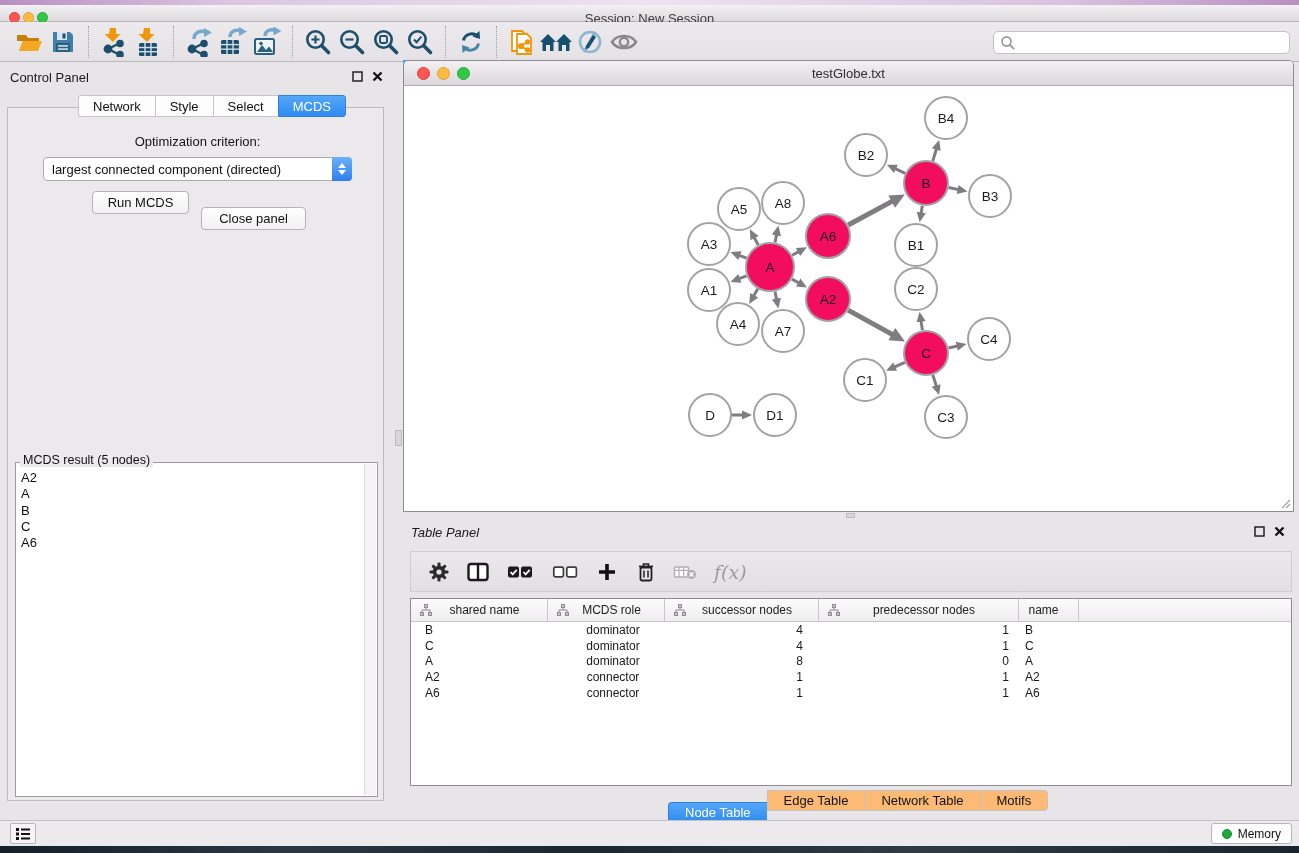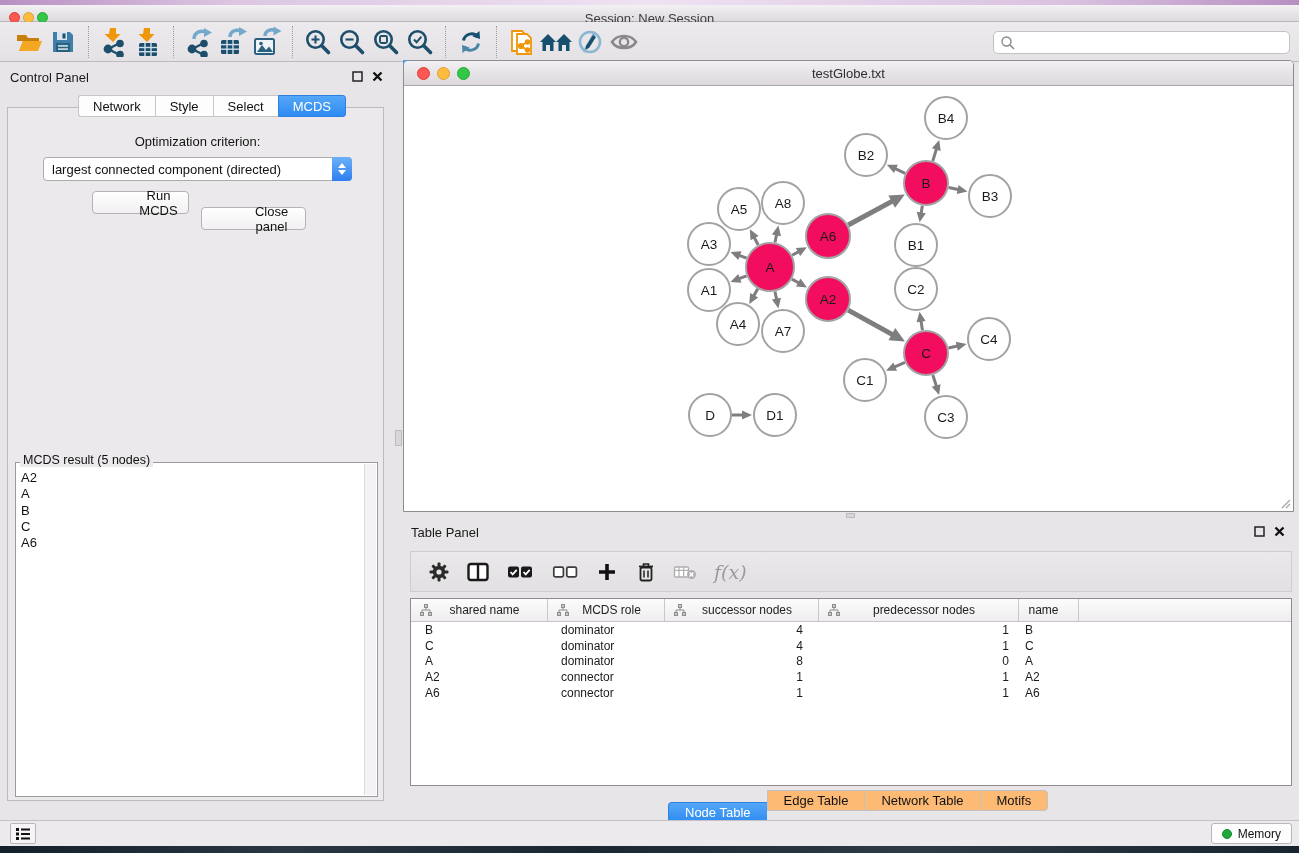"Run MCDS" .cp-btn { padding-left: 36px -> none }
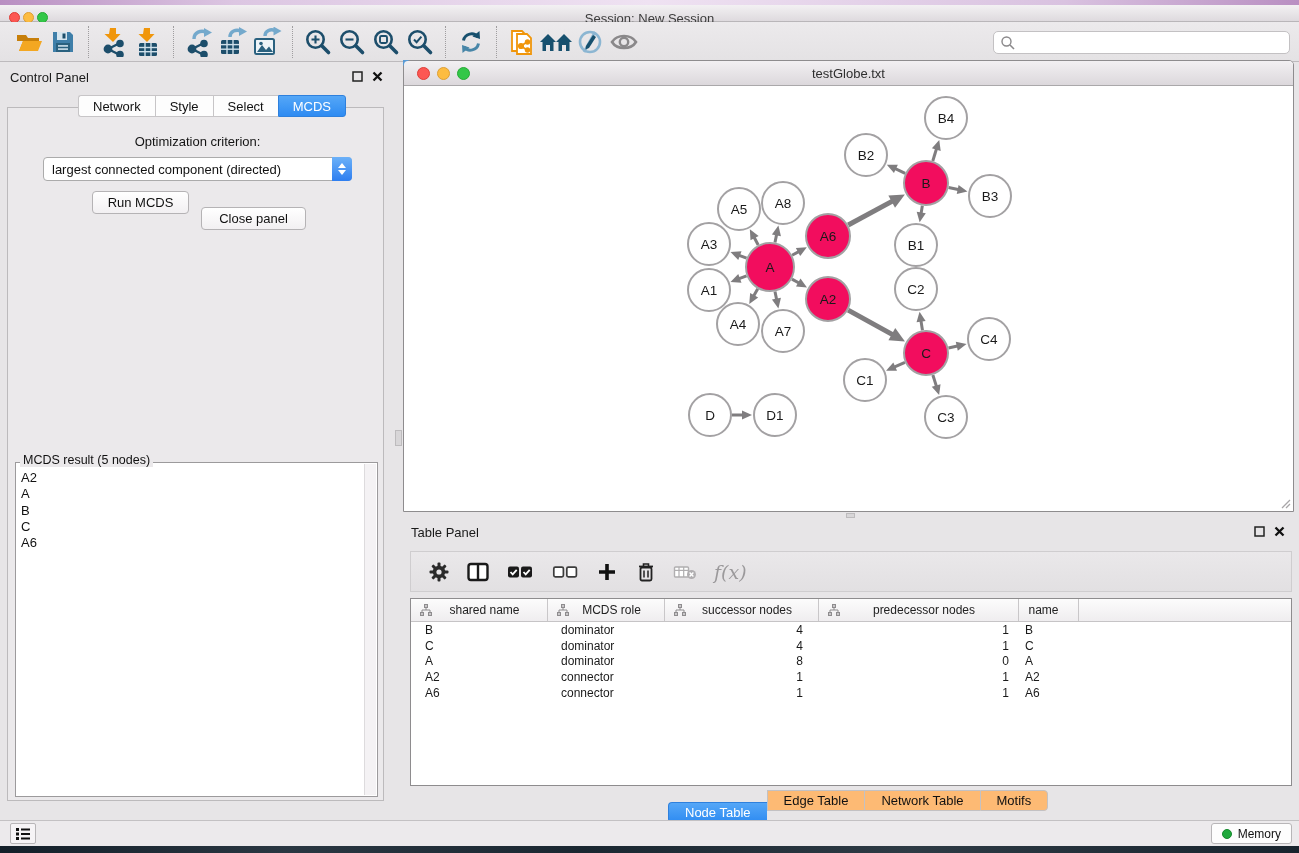"Table Panel" .tp-header { font-style: none -> italic }
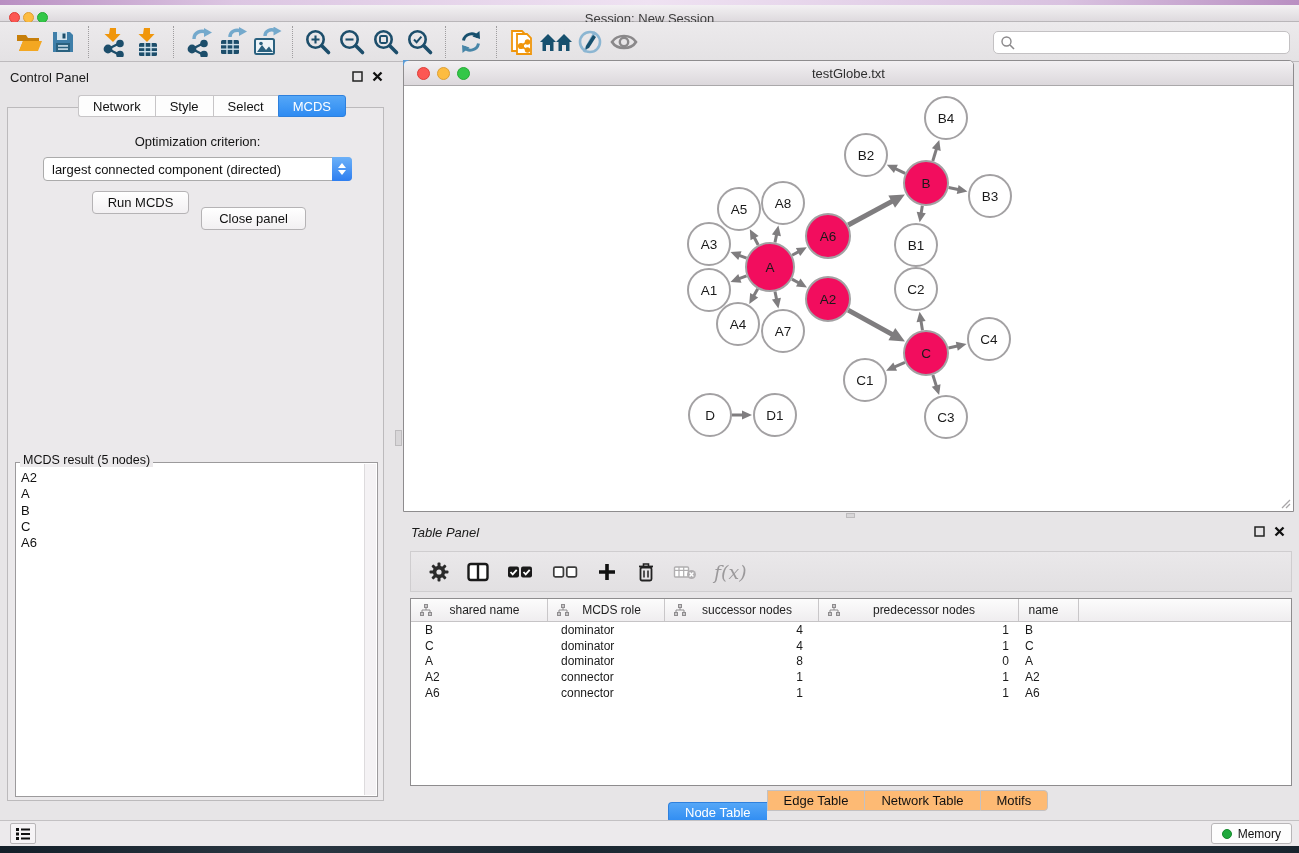"dominator" .td.left13 { text-align: none -> center }
